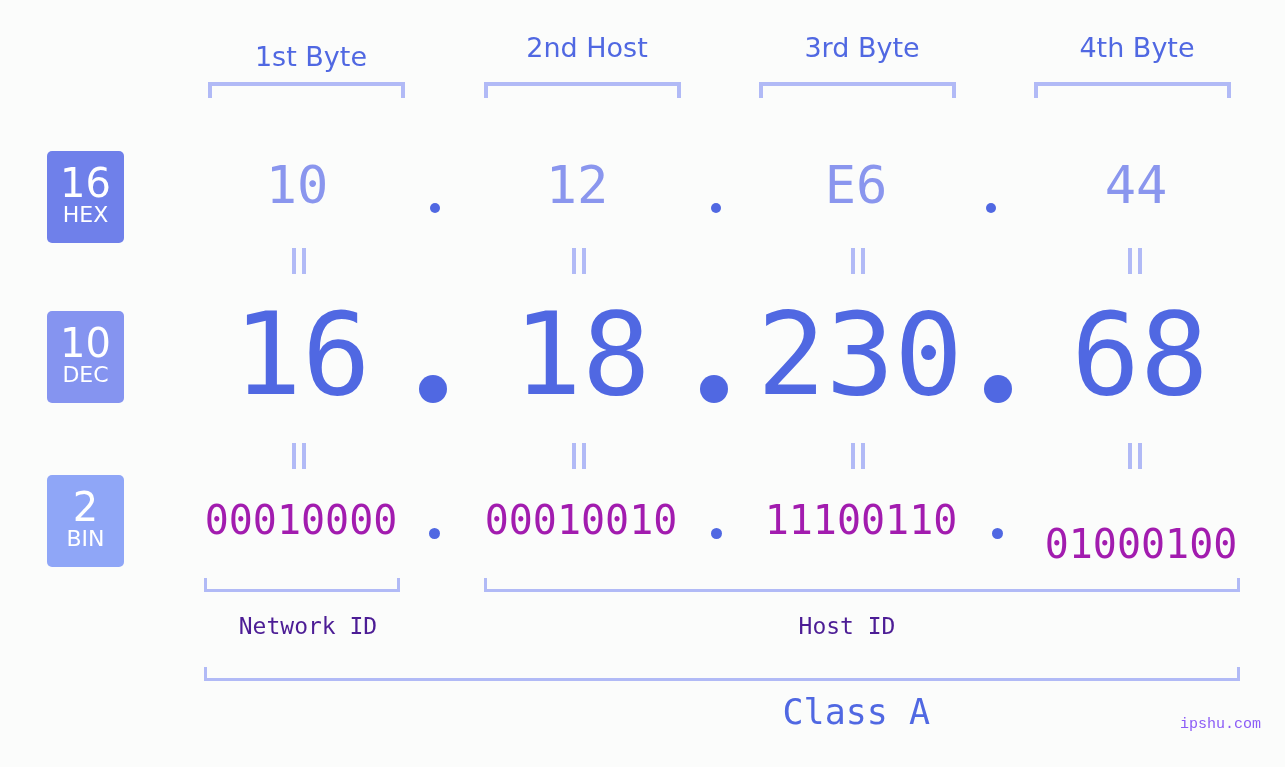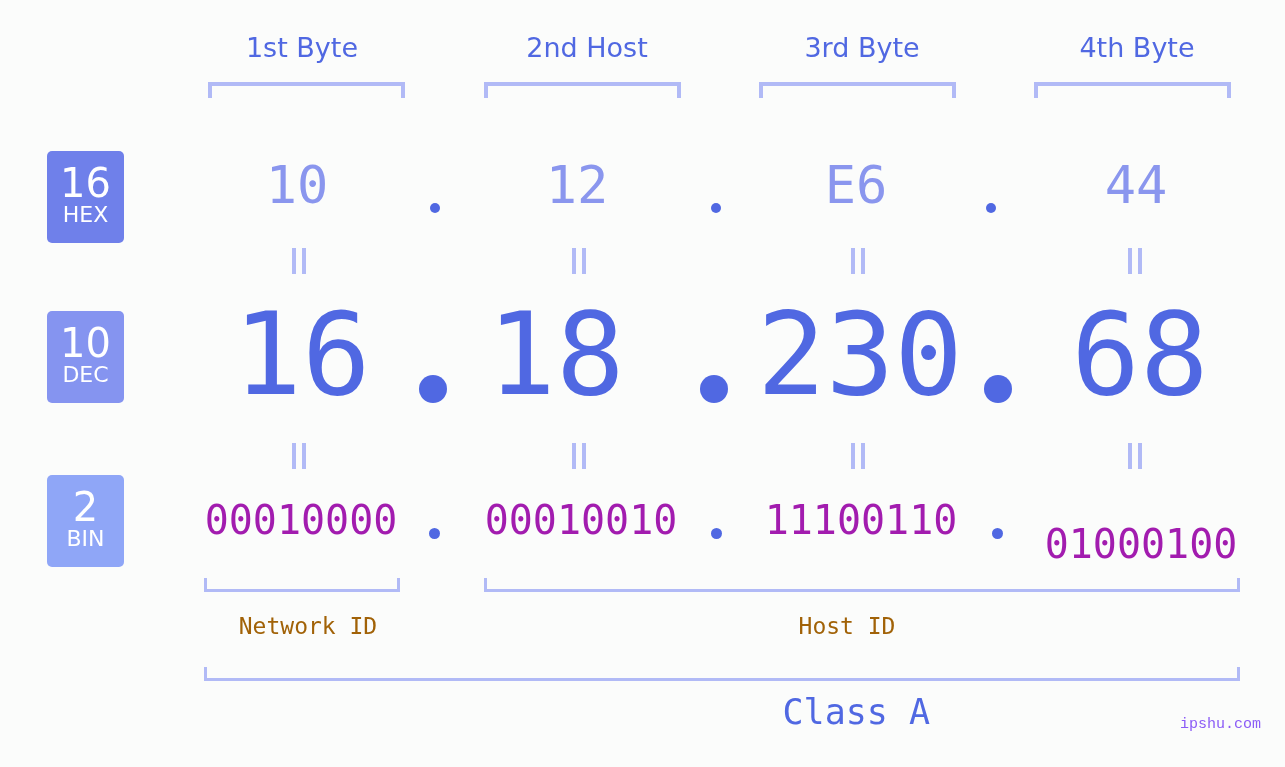"1st Byte" div.hdr { left: 202px -> 211px; margin-top: none -> 9px }
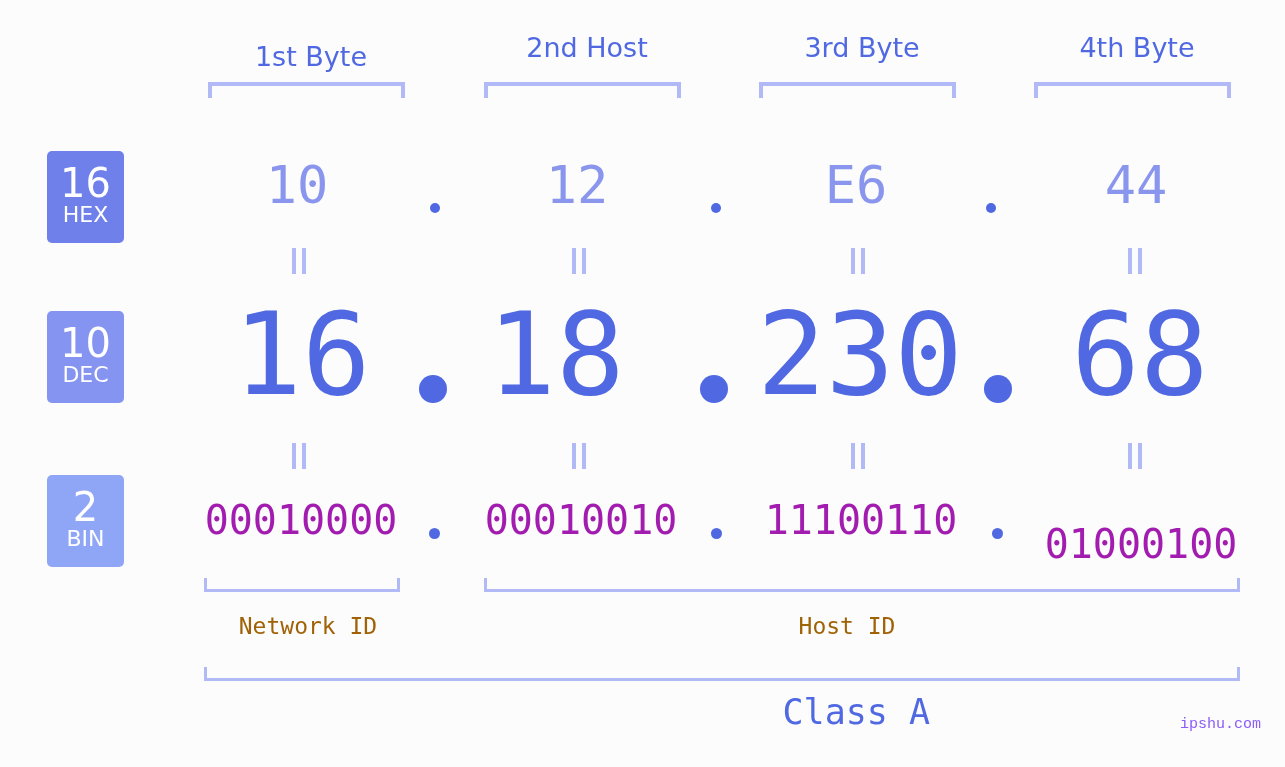"18" div.decv { left: 416px -> 442px }
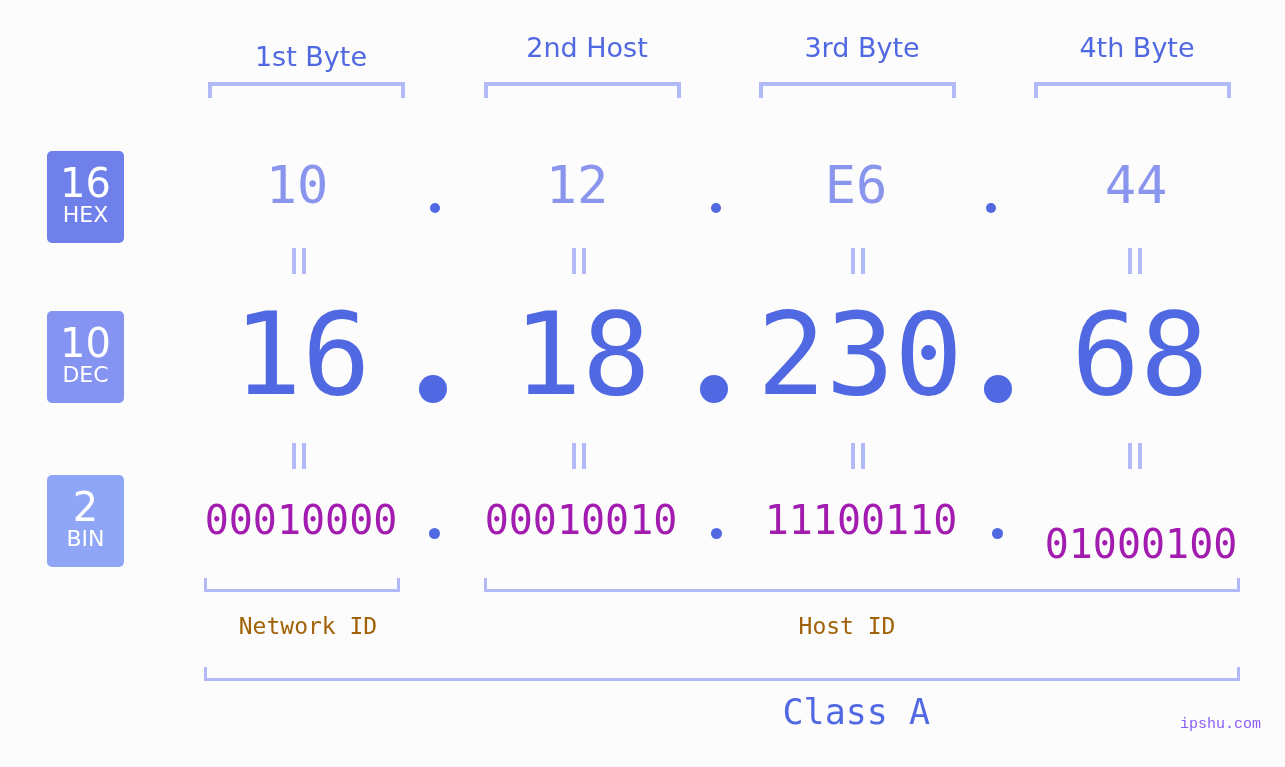"Network ID" .idlbl { color: #a16207 -> #4c1d95 }
